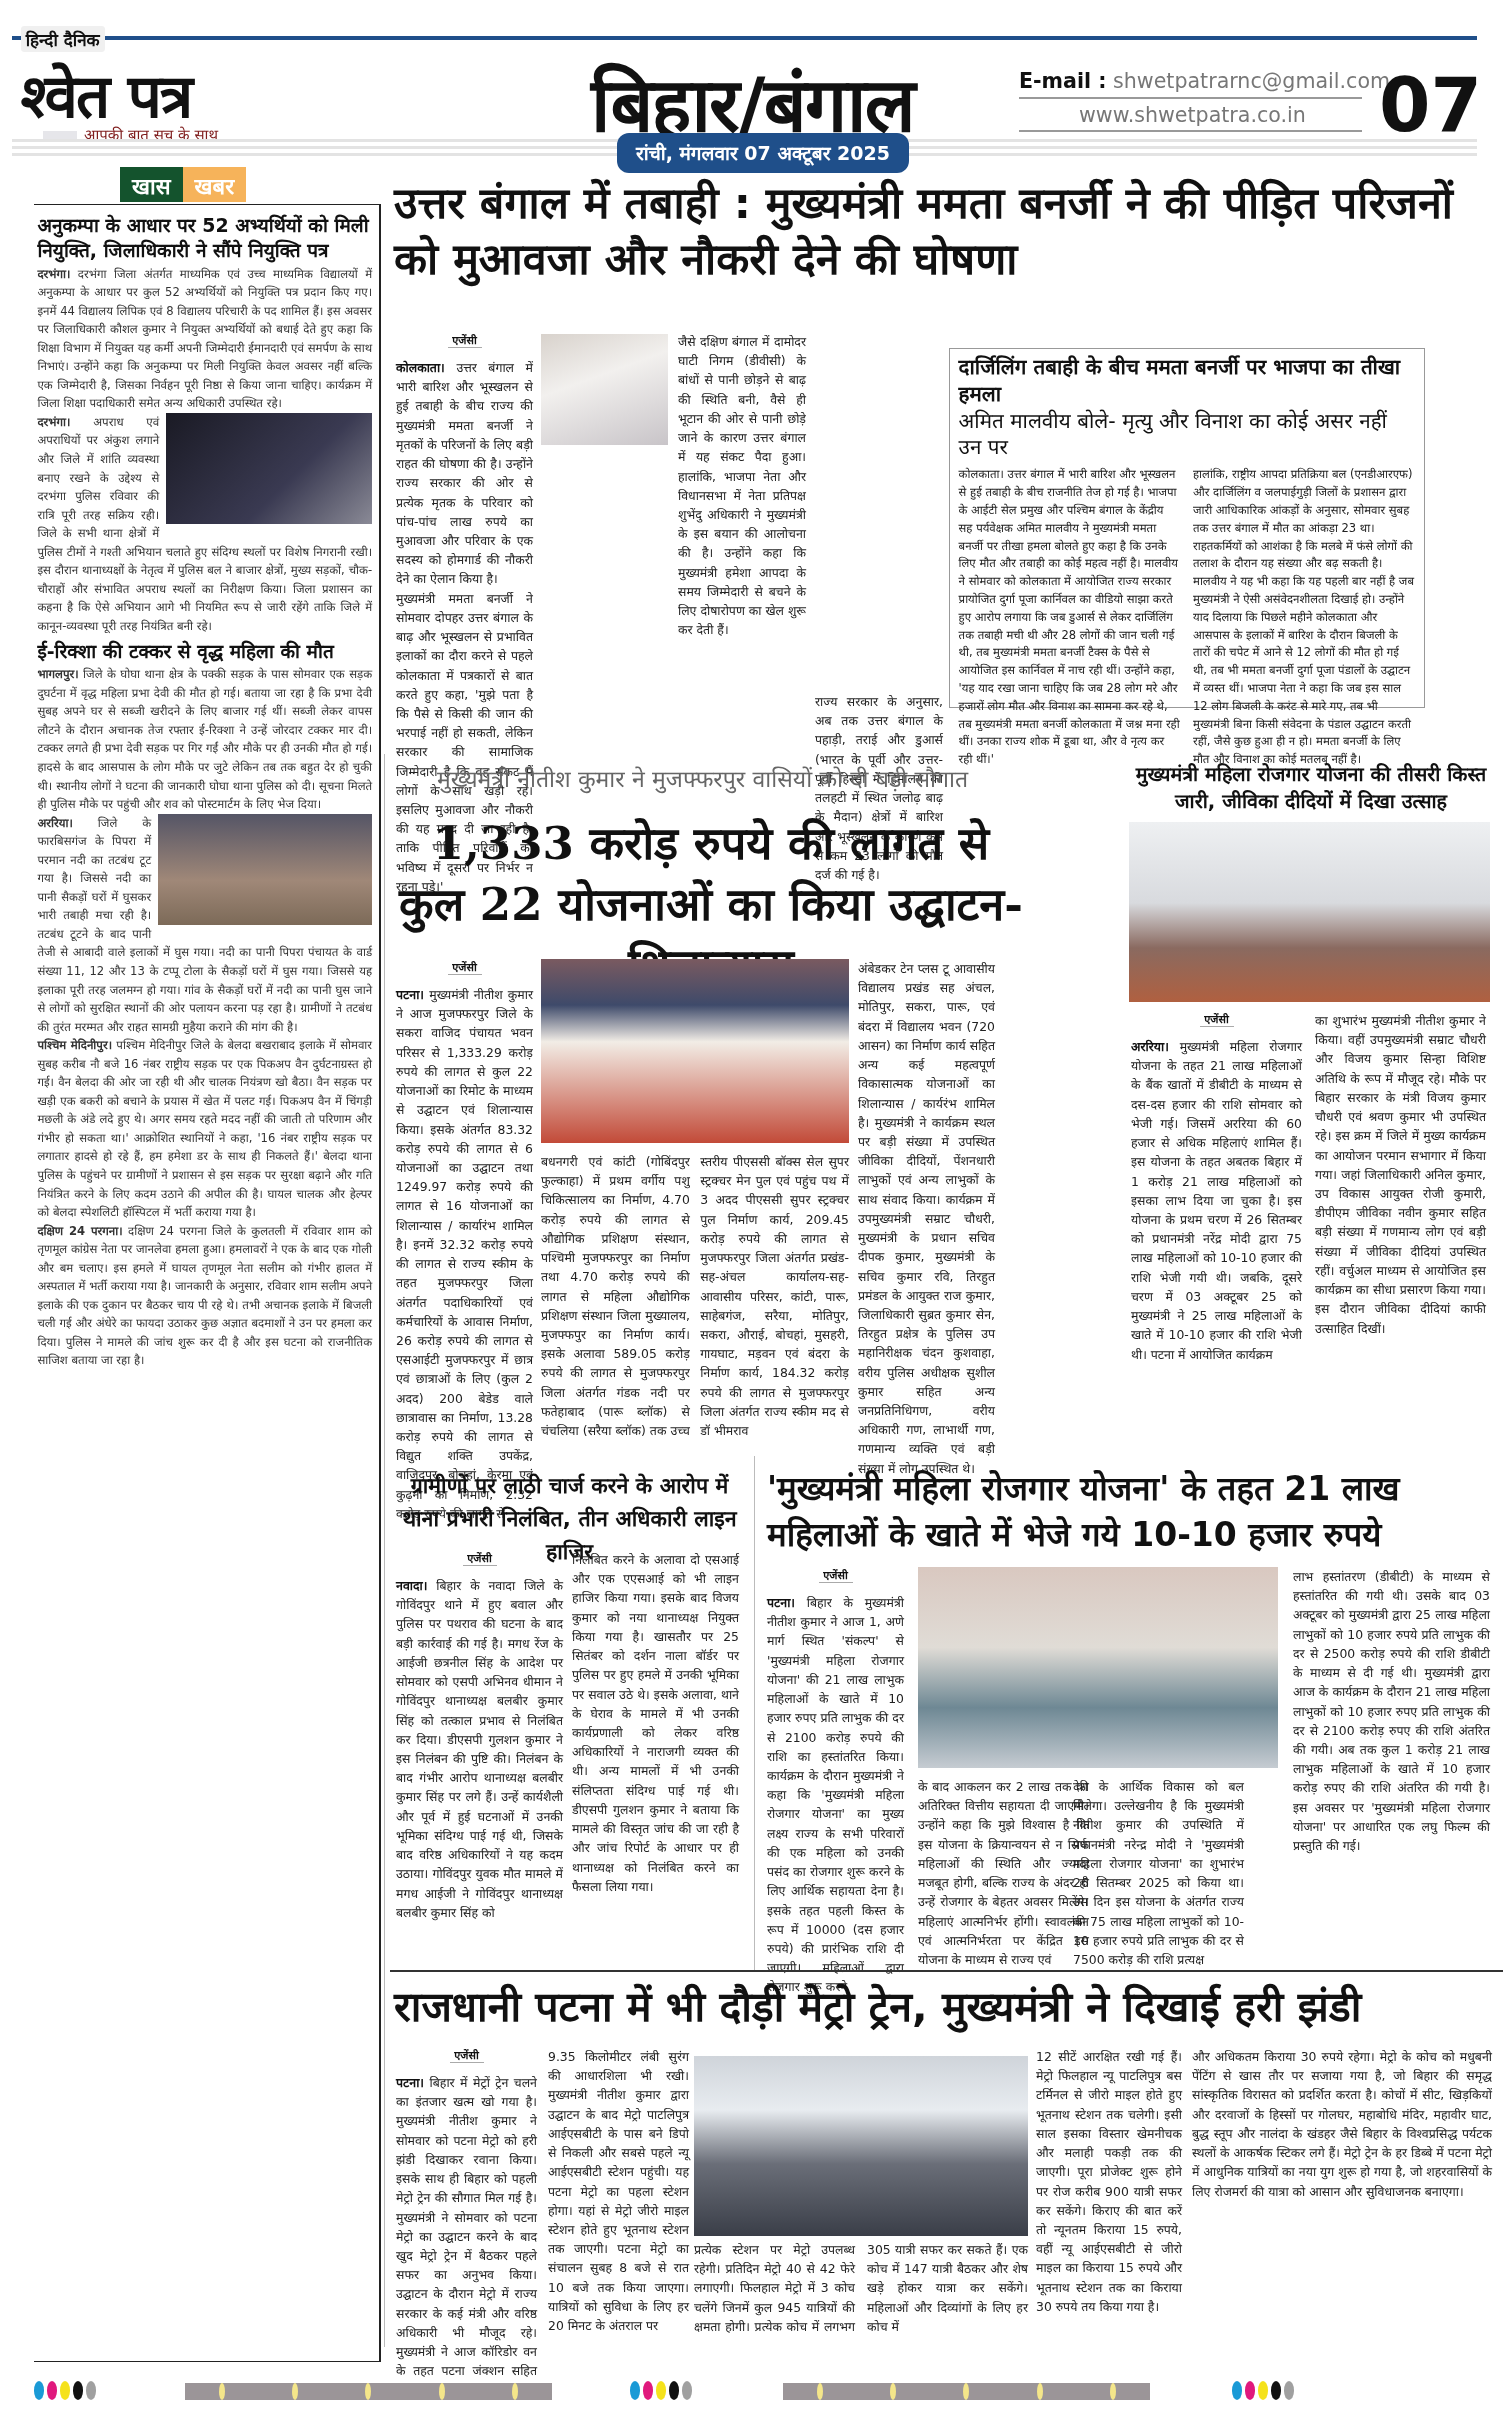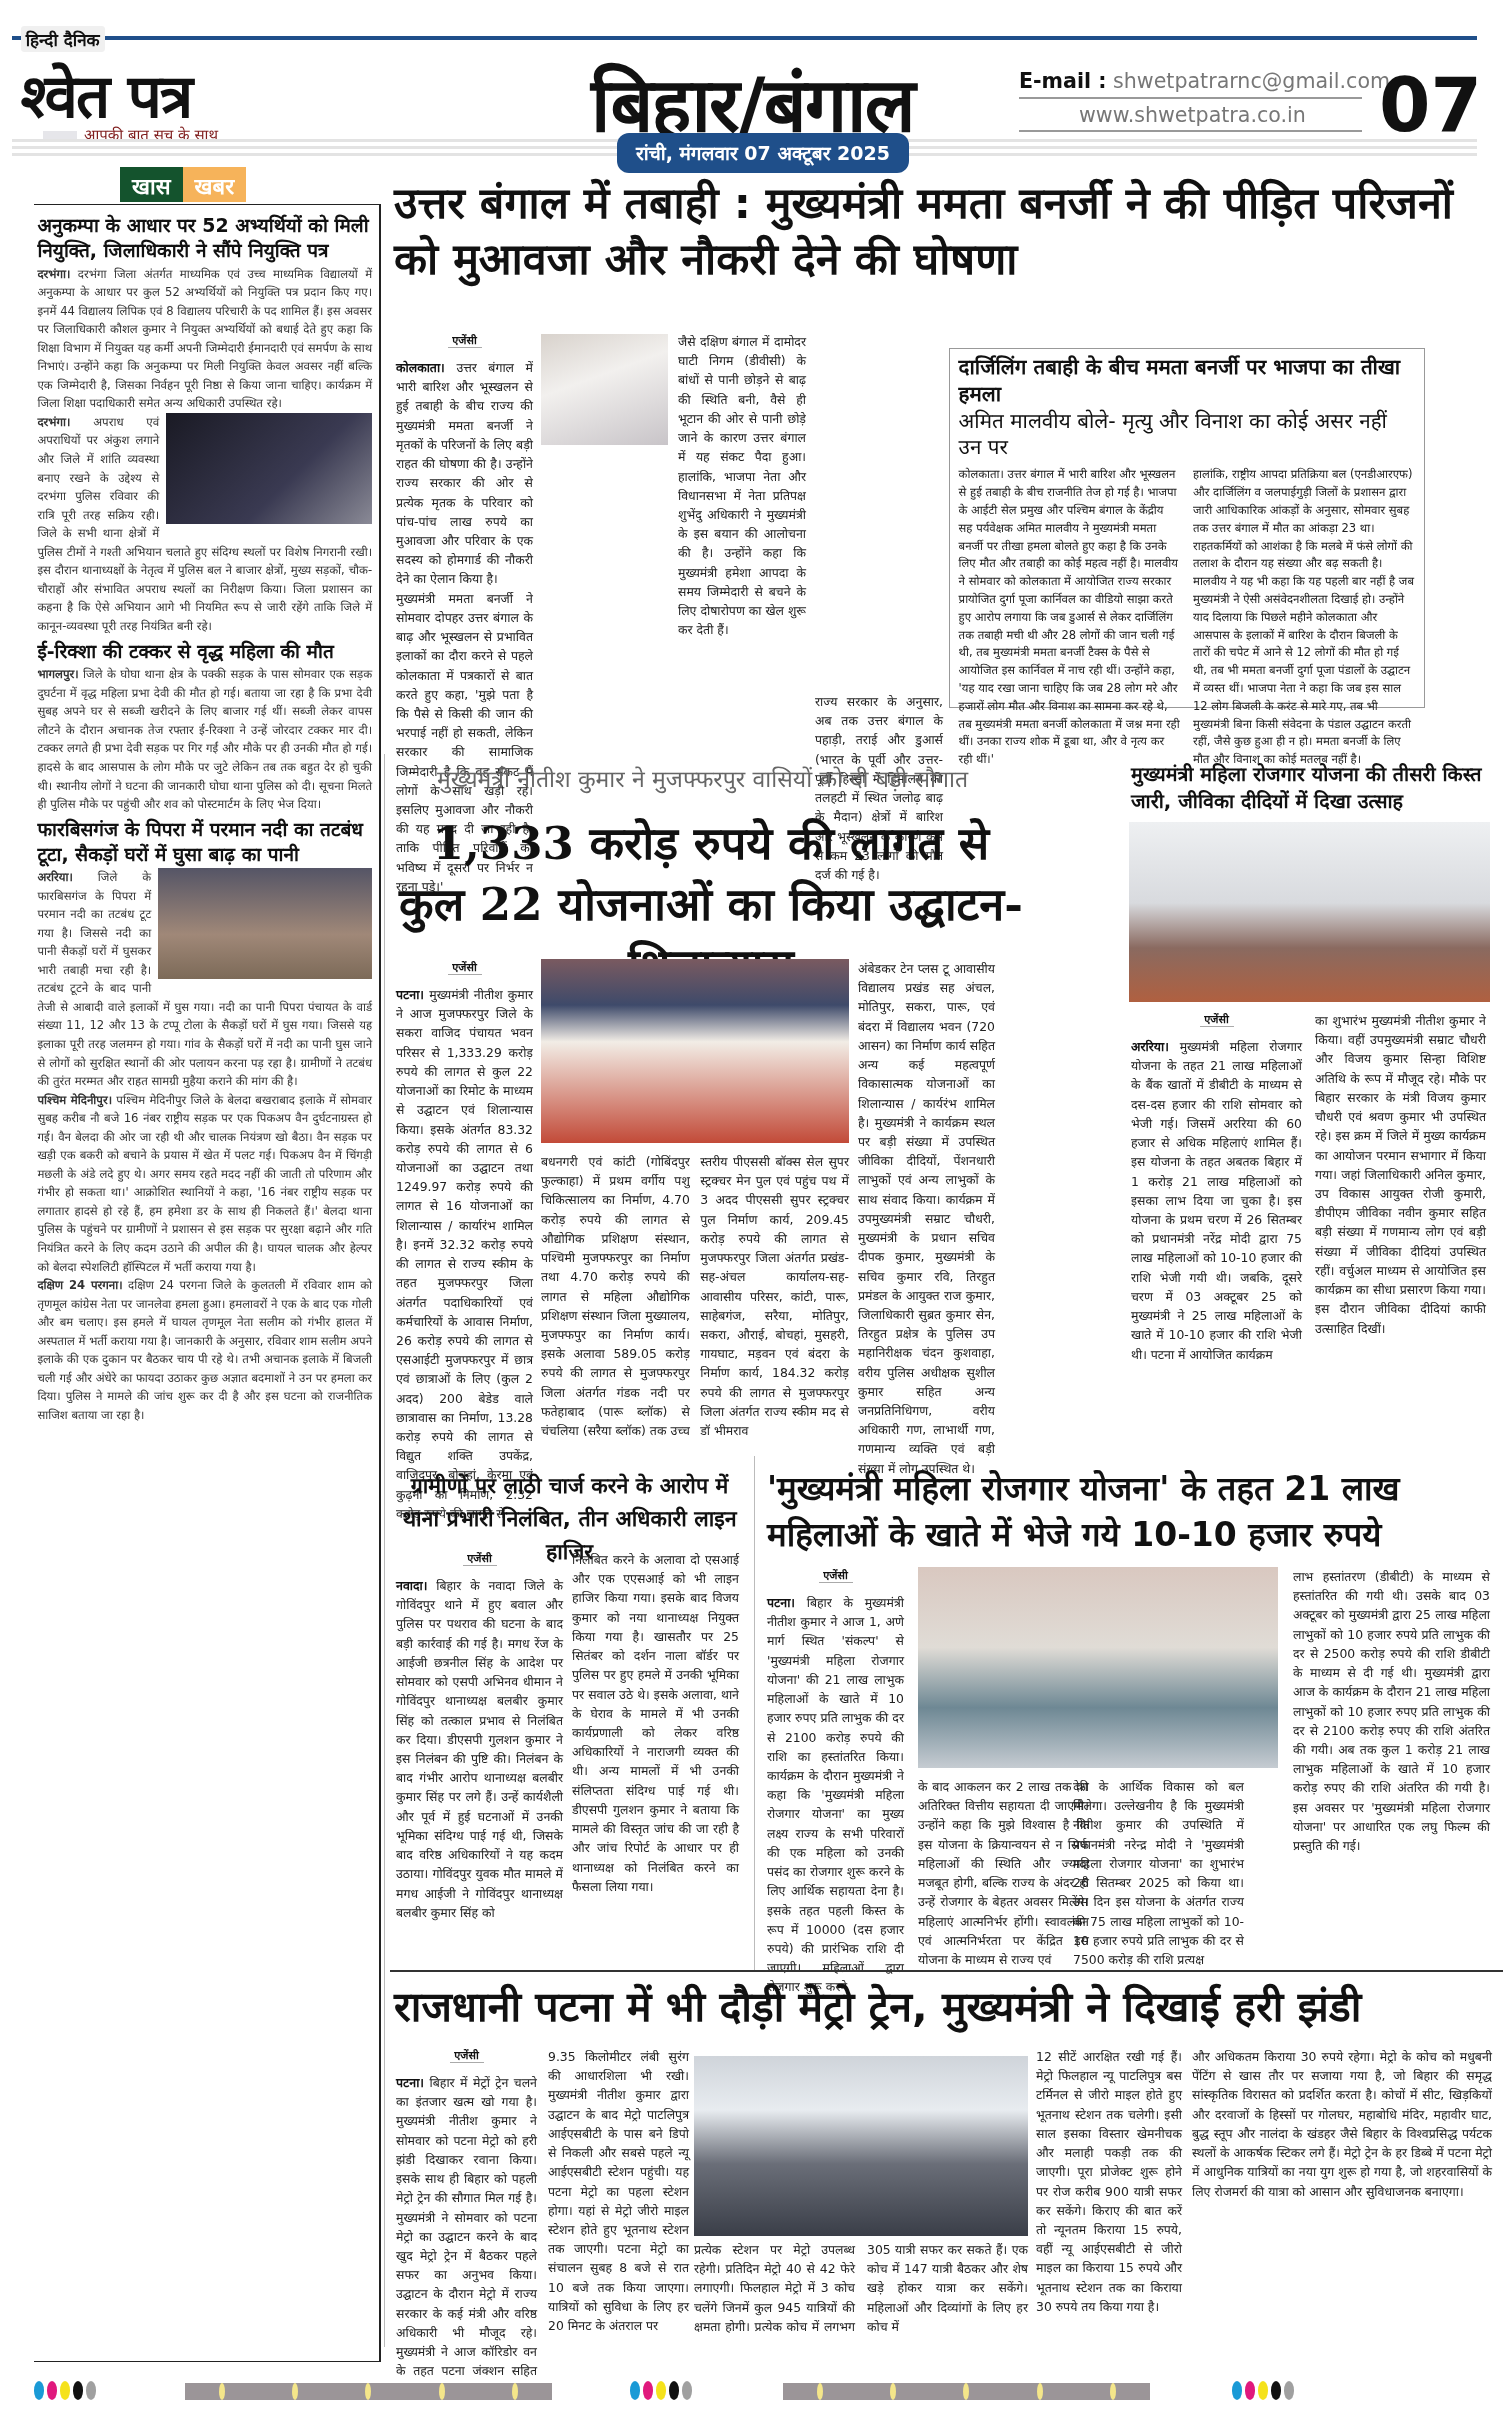"मुख्यमंत्री महिला रोजगार योजना की" .side-head { text-align: left -> center }
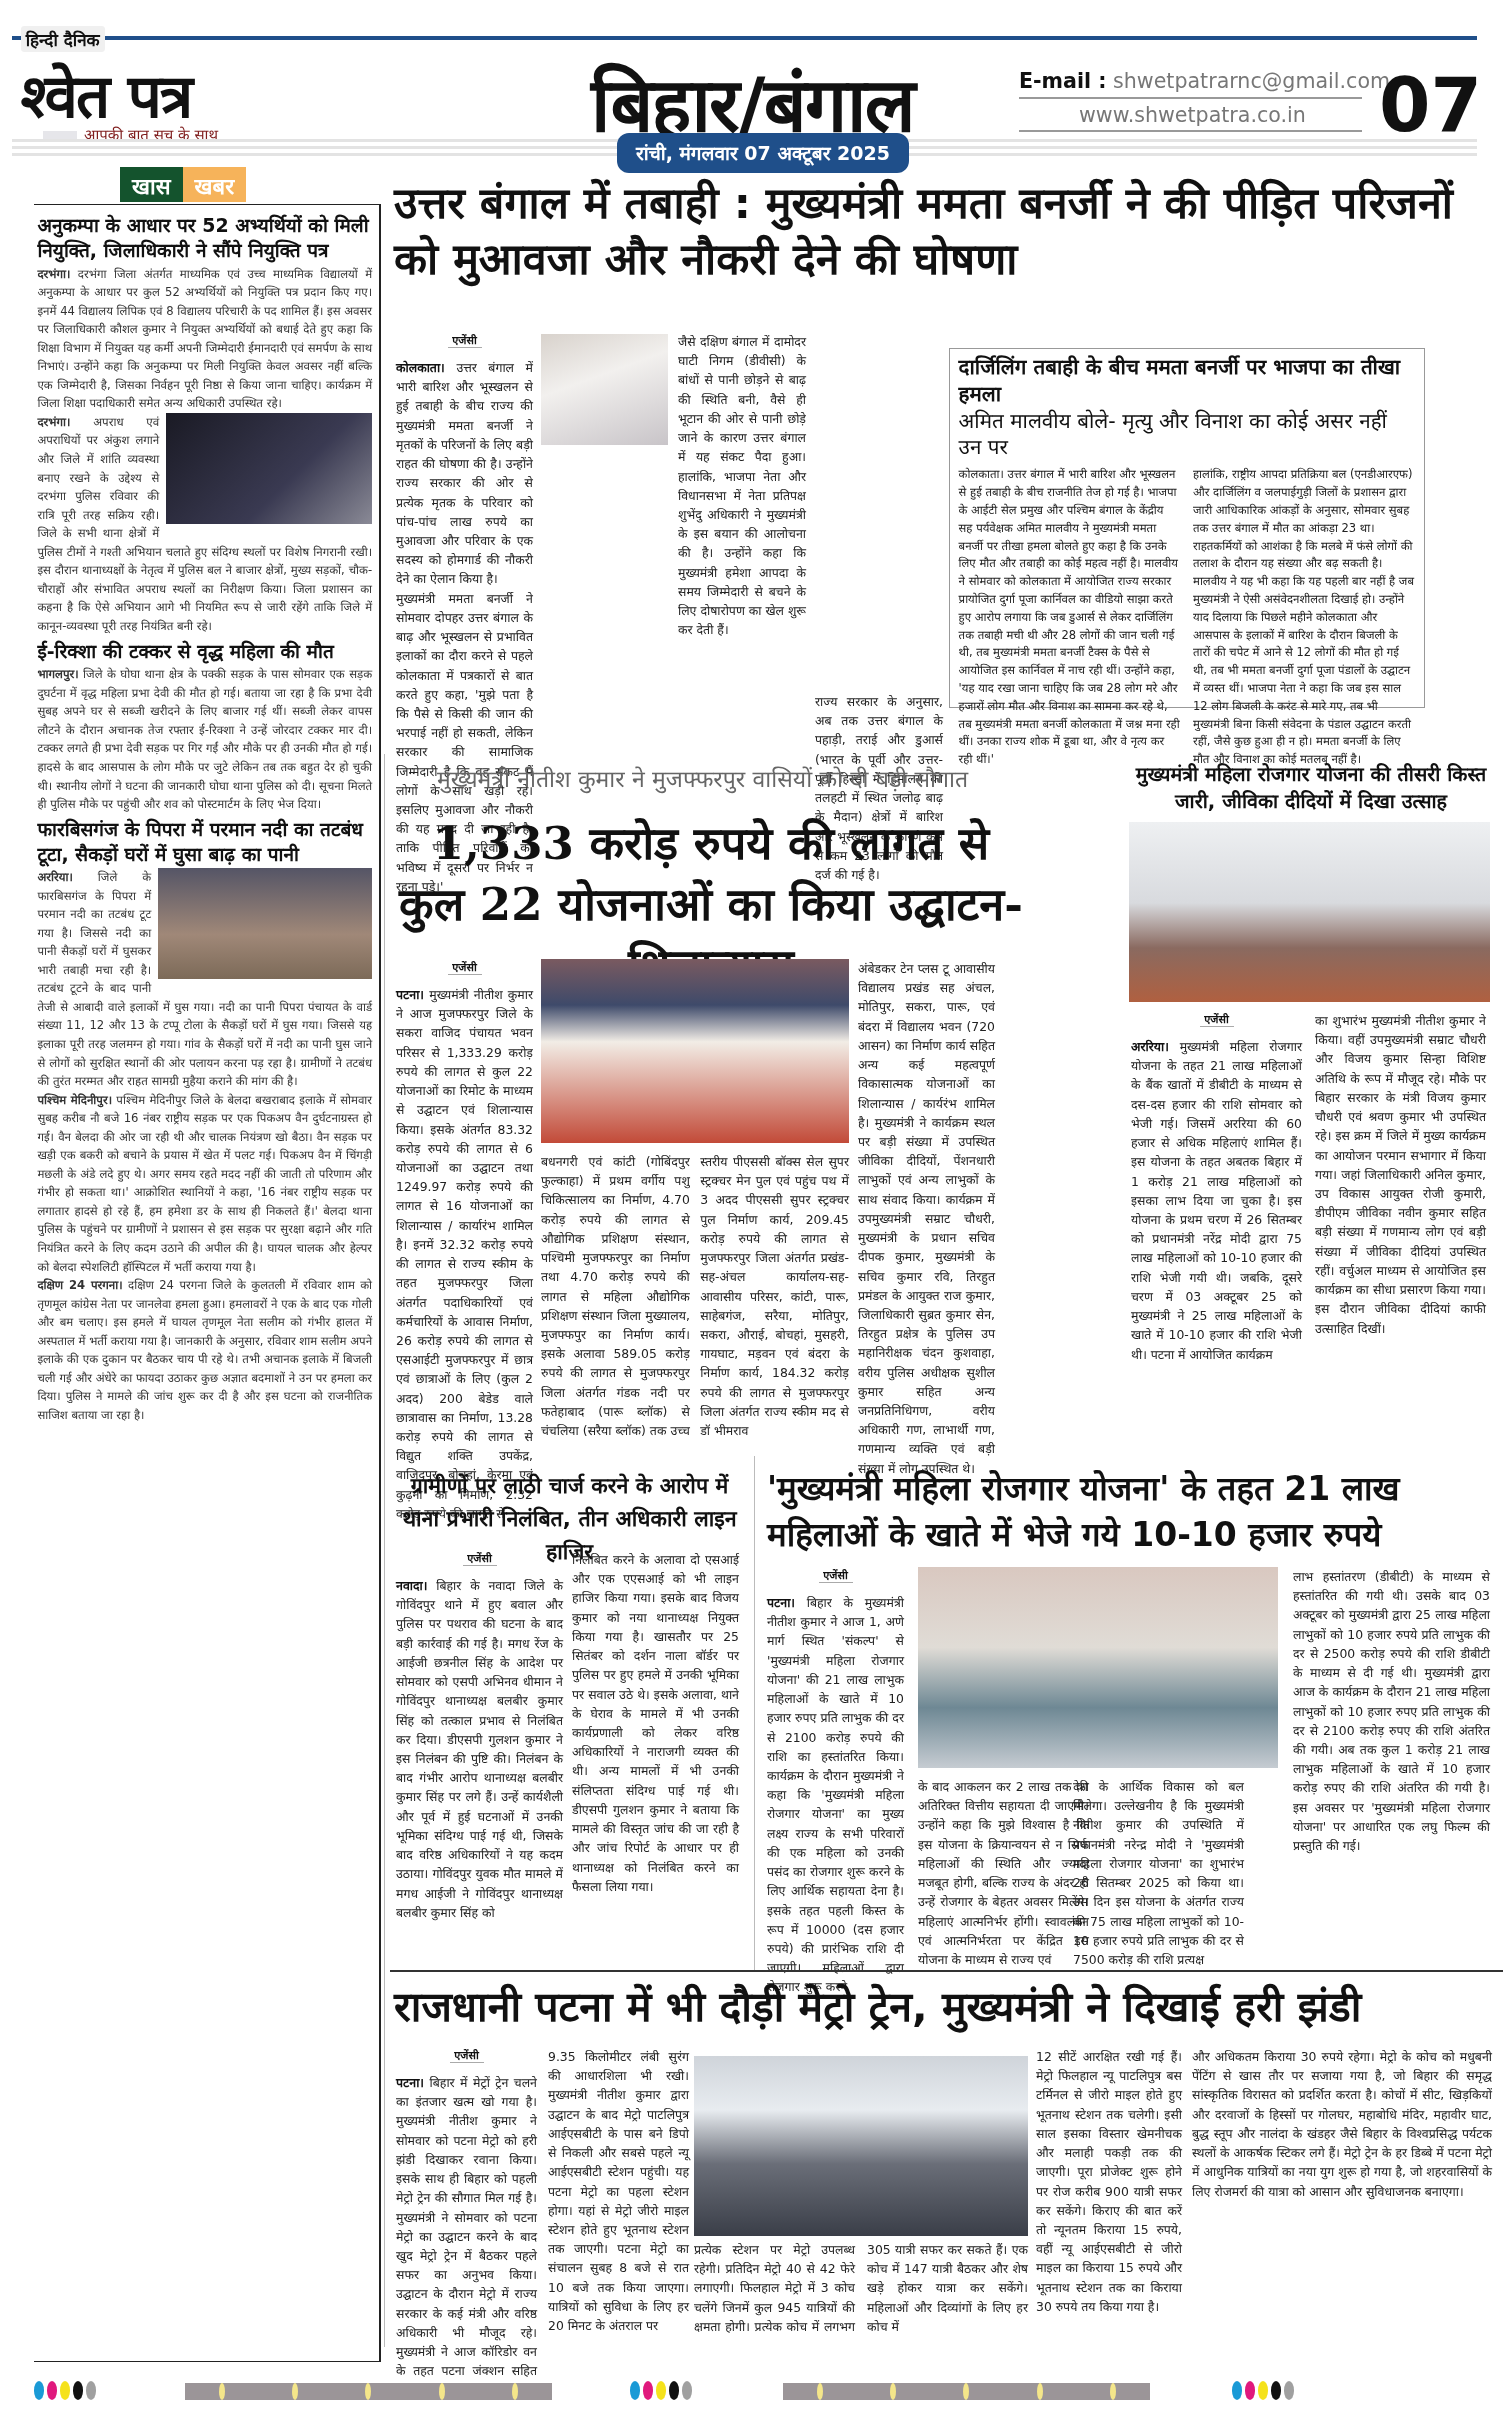"फारबिसगंज के पिपरा में परमान" h3 { html: <h3>फारबिसगंज के पिपरा में परमान नदी का तटबंध टूटा, सैकड़ों घरों में घुसा बाढ़ का पानी</h3> -> none }
